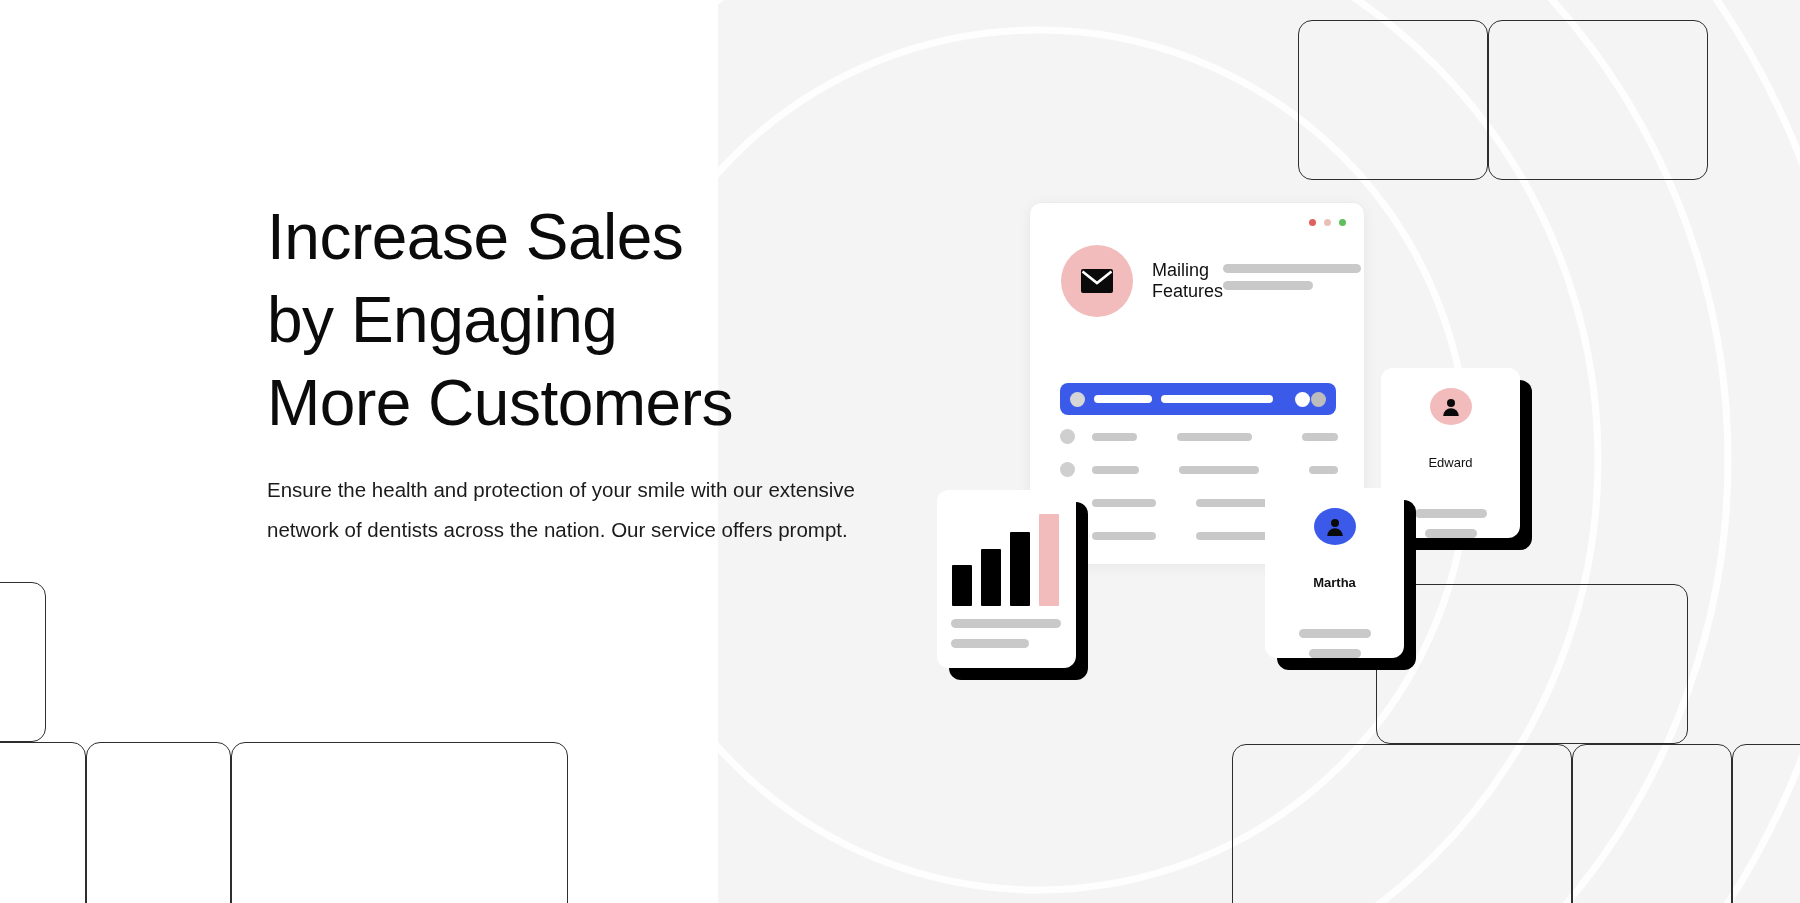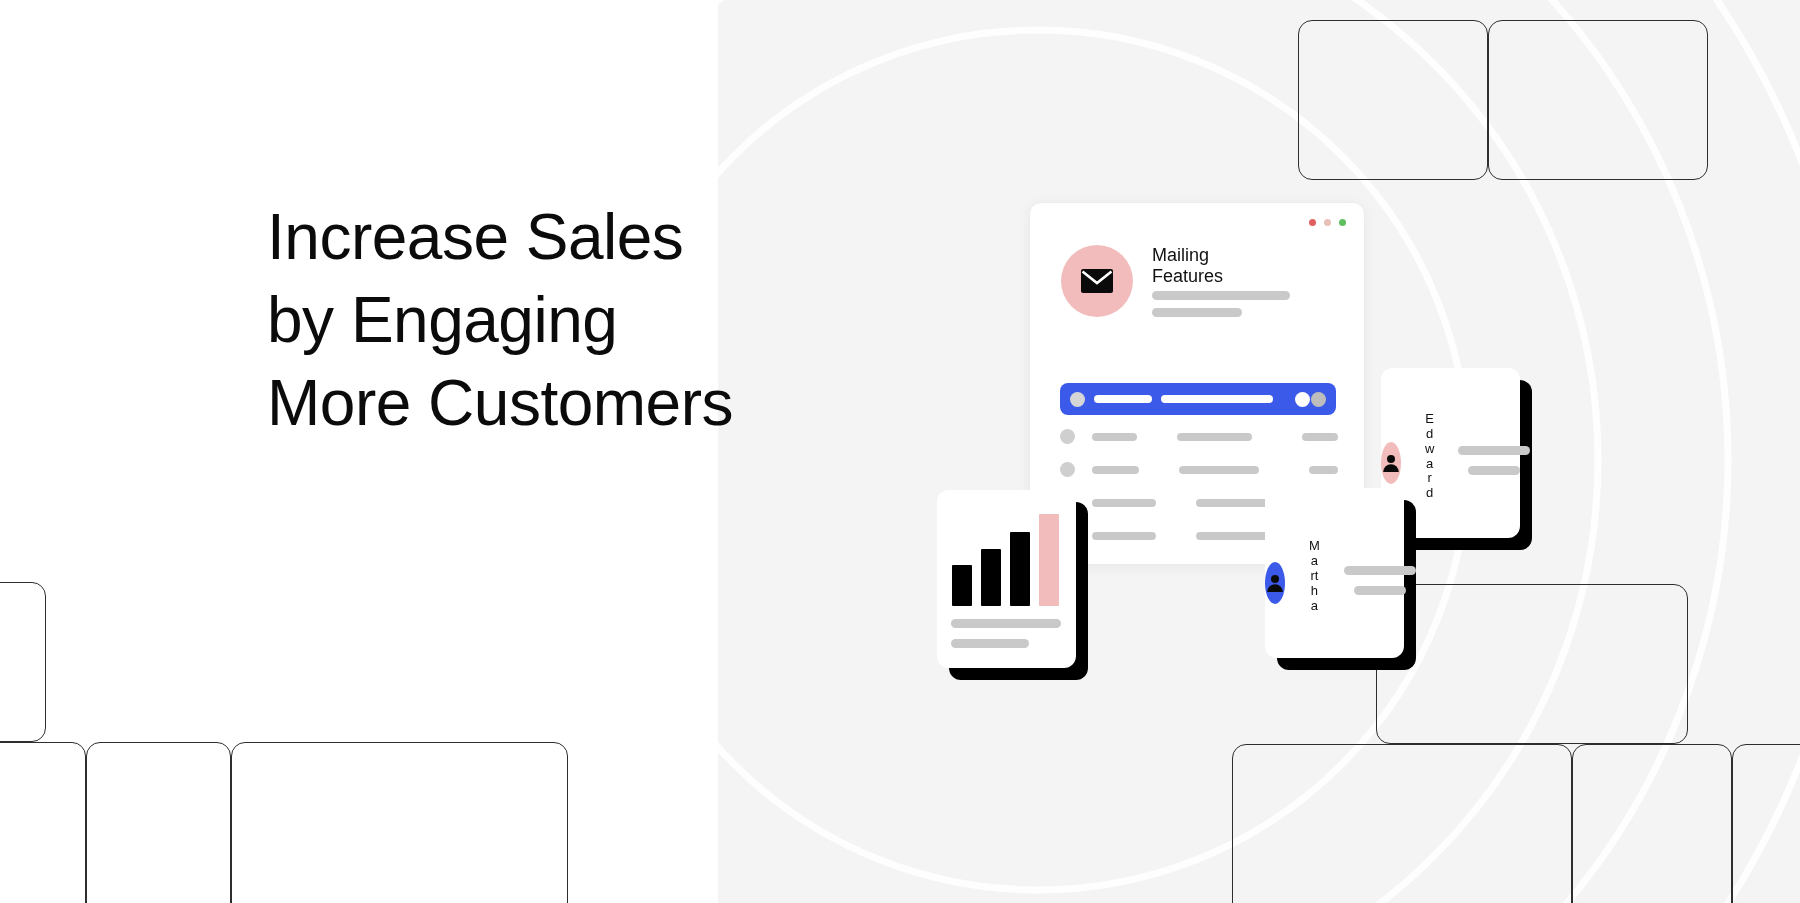"Mailing" .mail-text { flex-direction: column -> row }
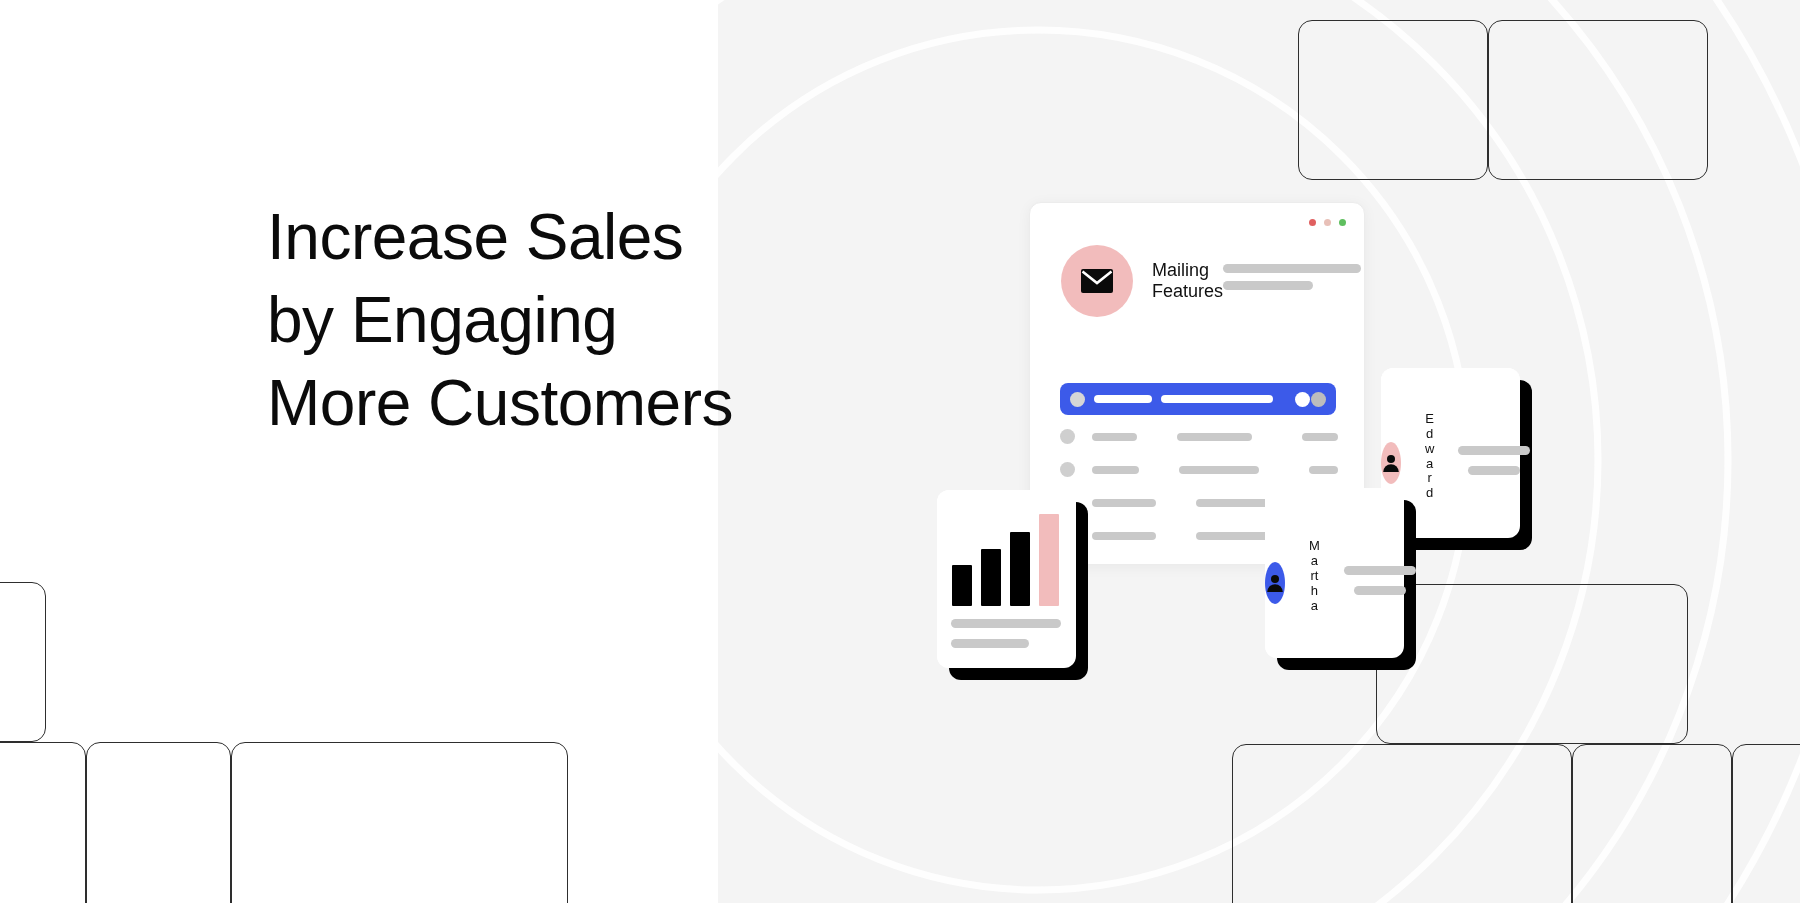"Edward" .pc-inner { flex-direction: row -> column }
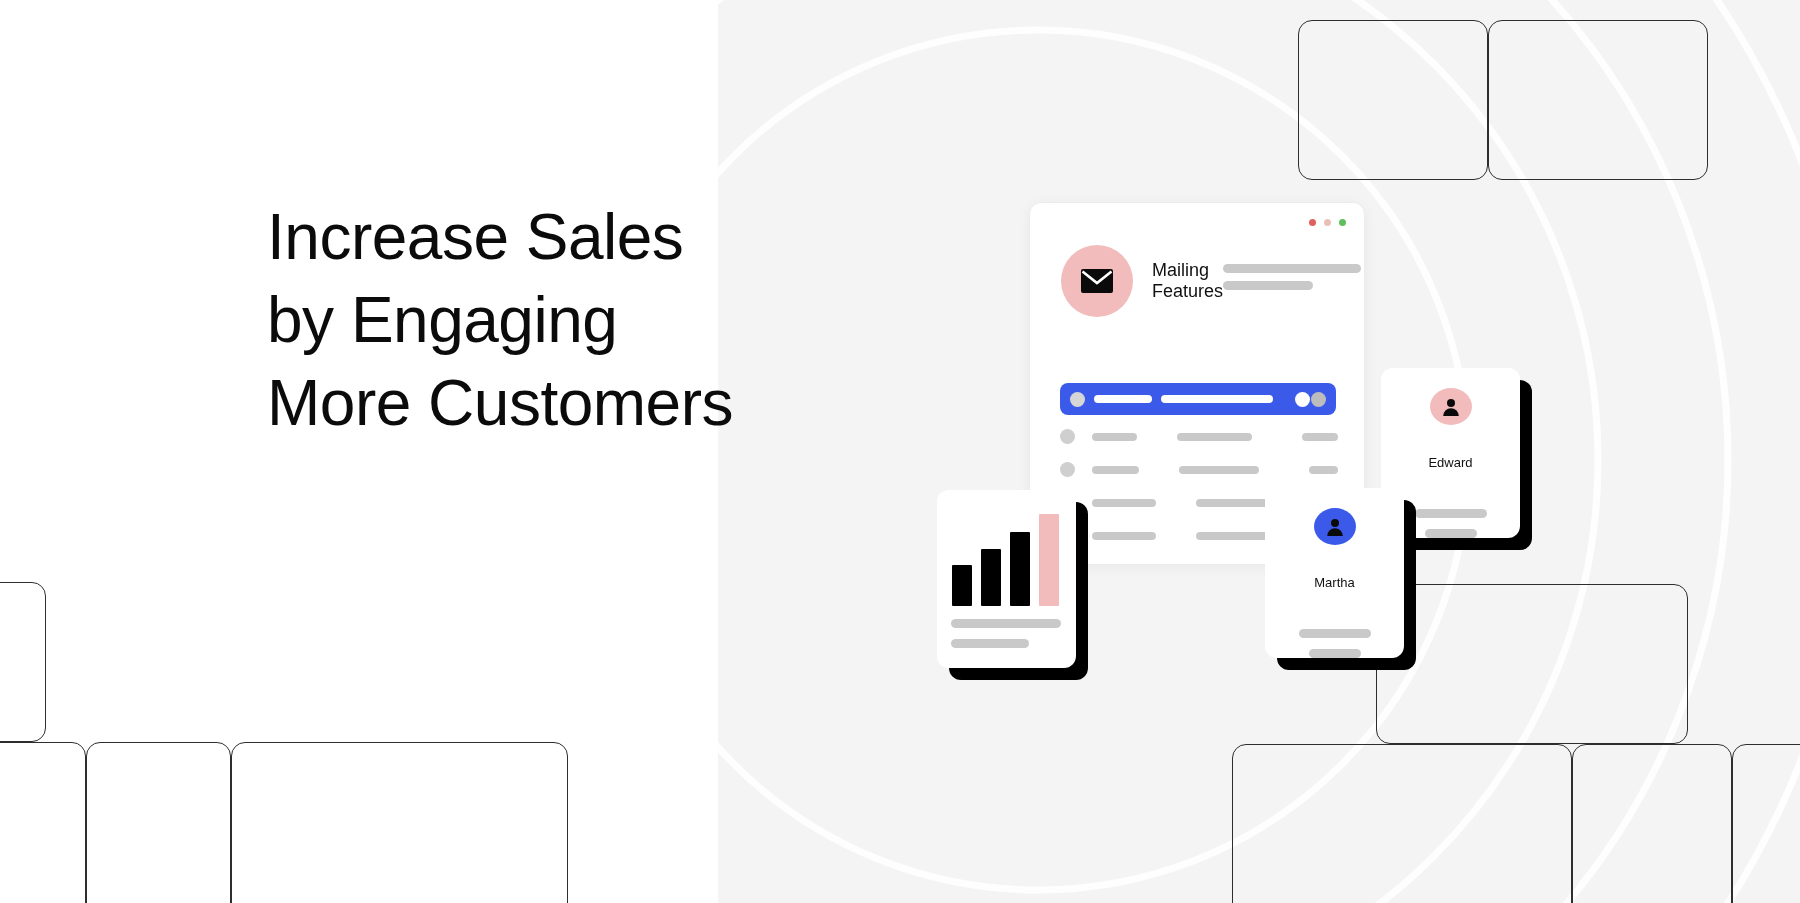"Ensure the health and protection" p.hero-sub { html: none -> <p>Ensure the health and protection of your smile with our extensive network of dentists across the nation. Our service offers prompt.</p> }
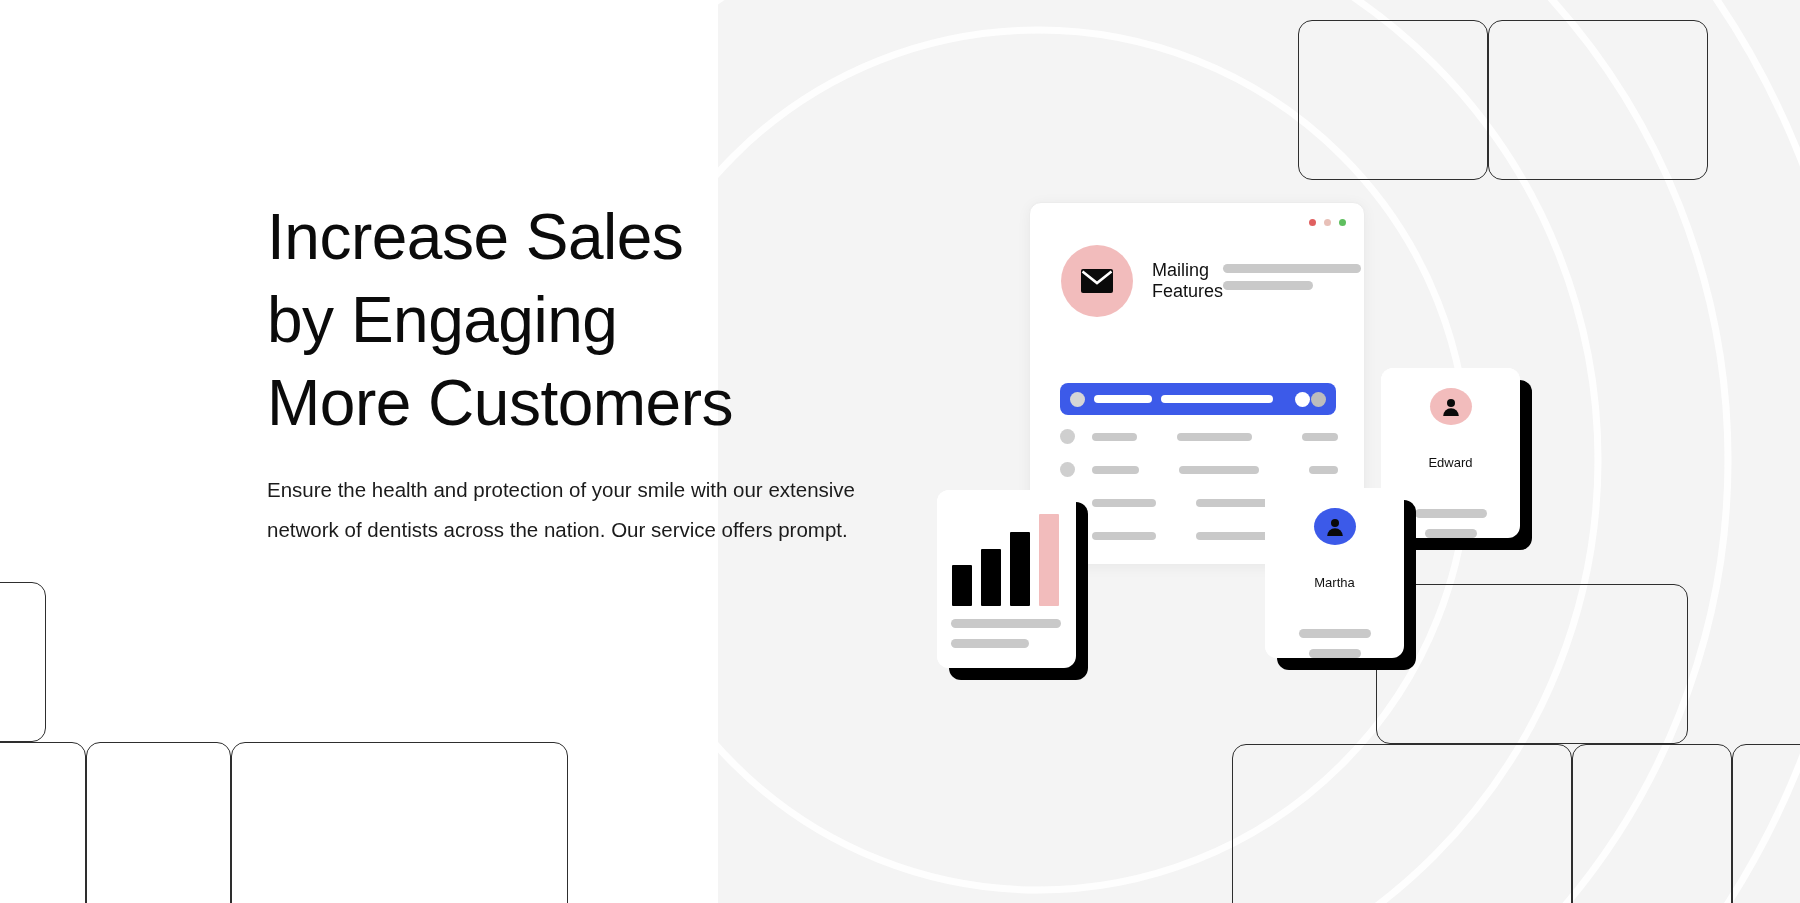"Martha" .martha-card { font-weight: none -> bold }
